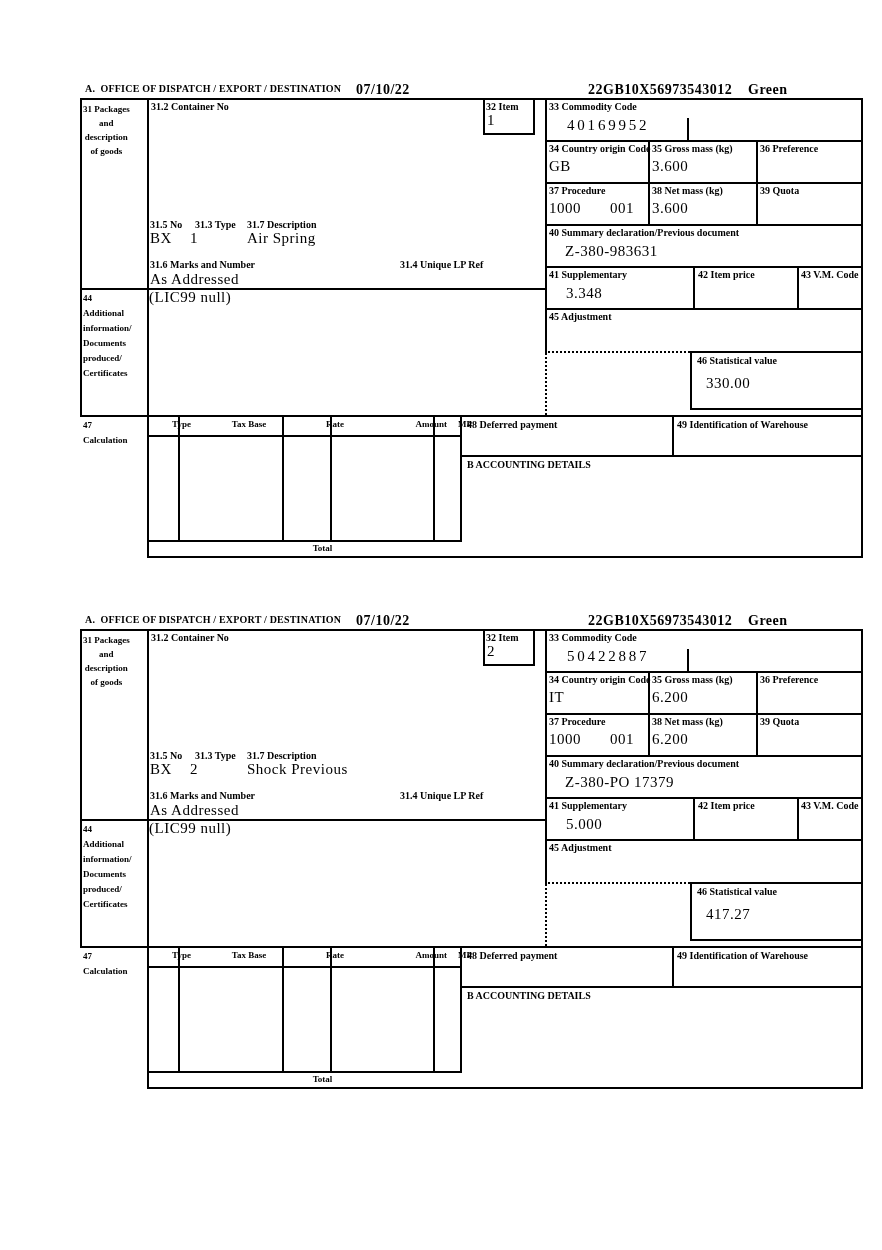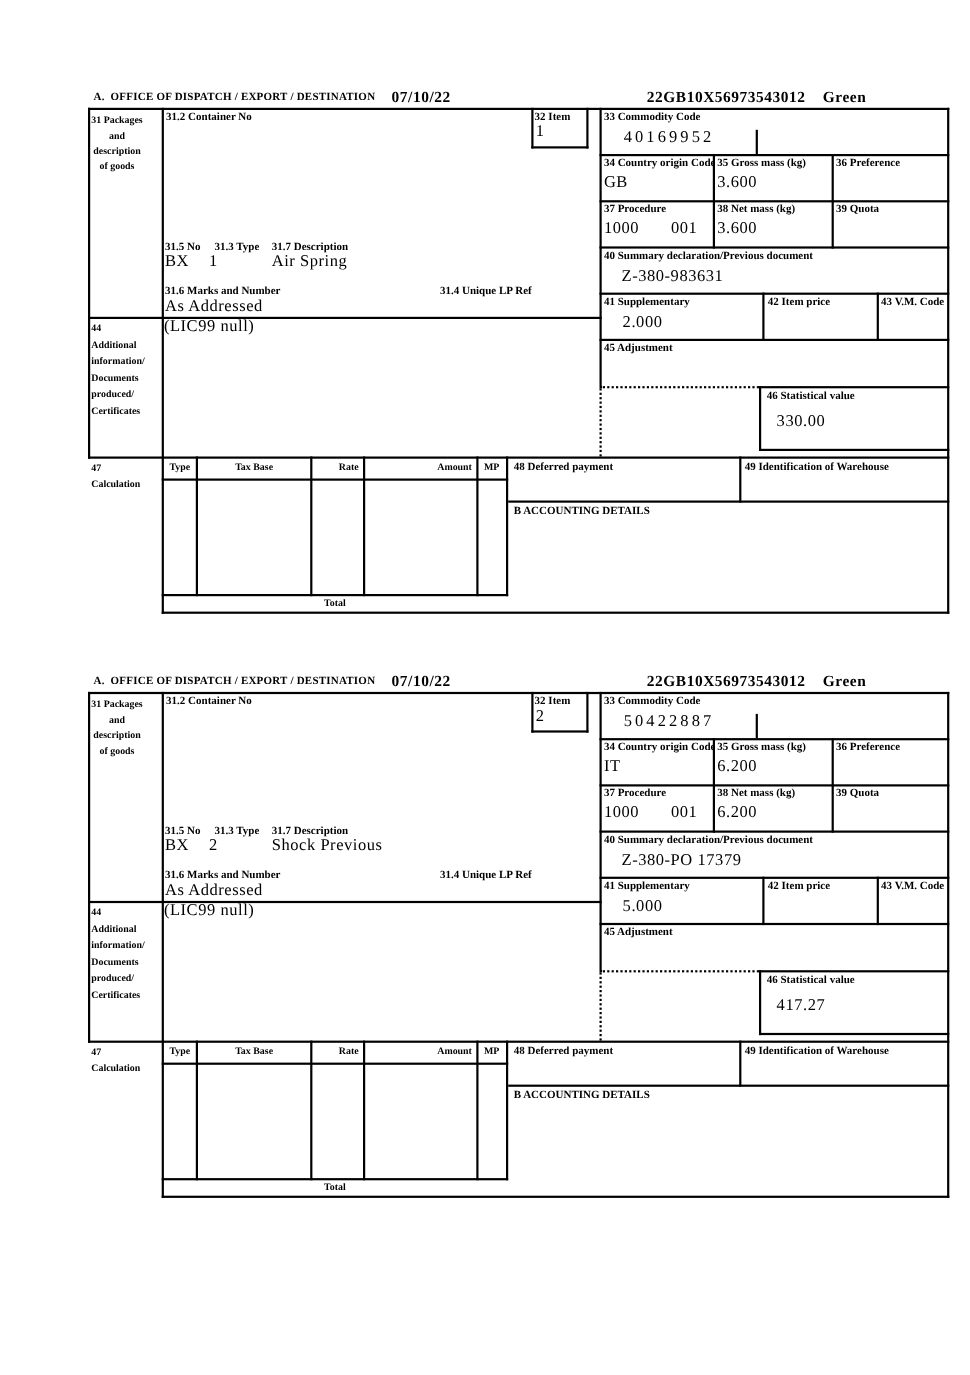"2.000" div.val { text: 2.000 -> 3.348 }
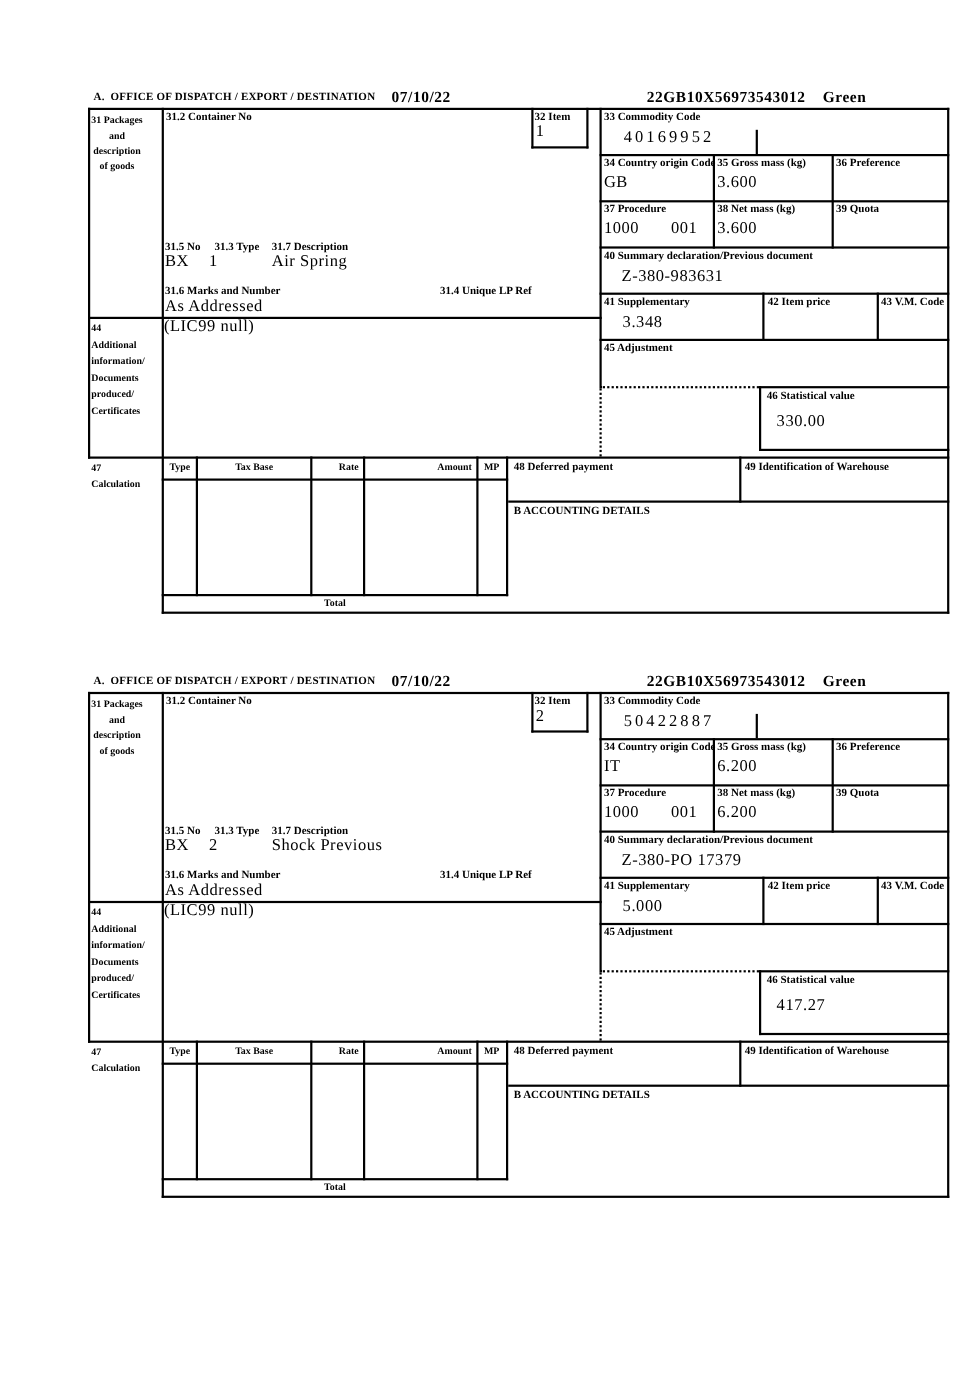"Type" .colh { margin-left: none -> 18px }
